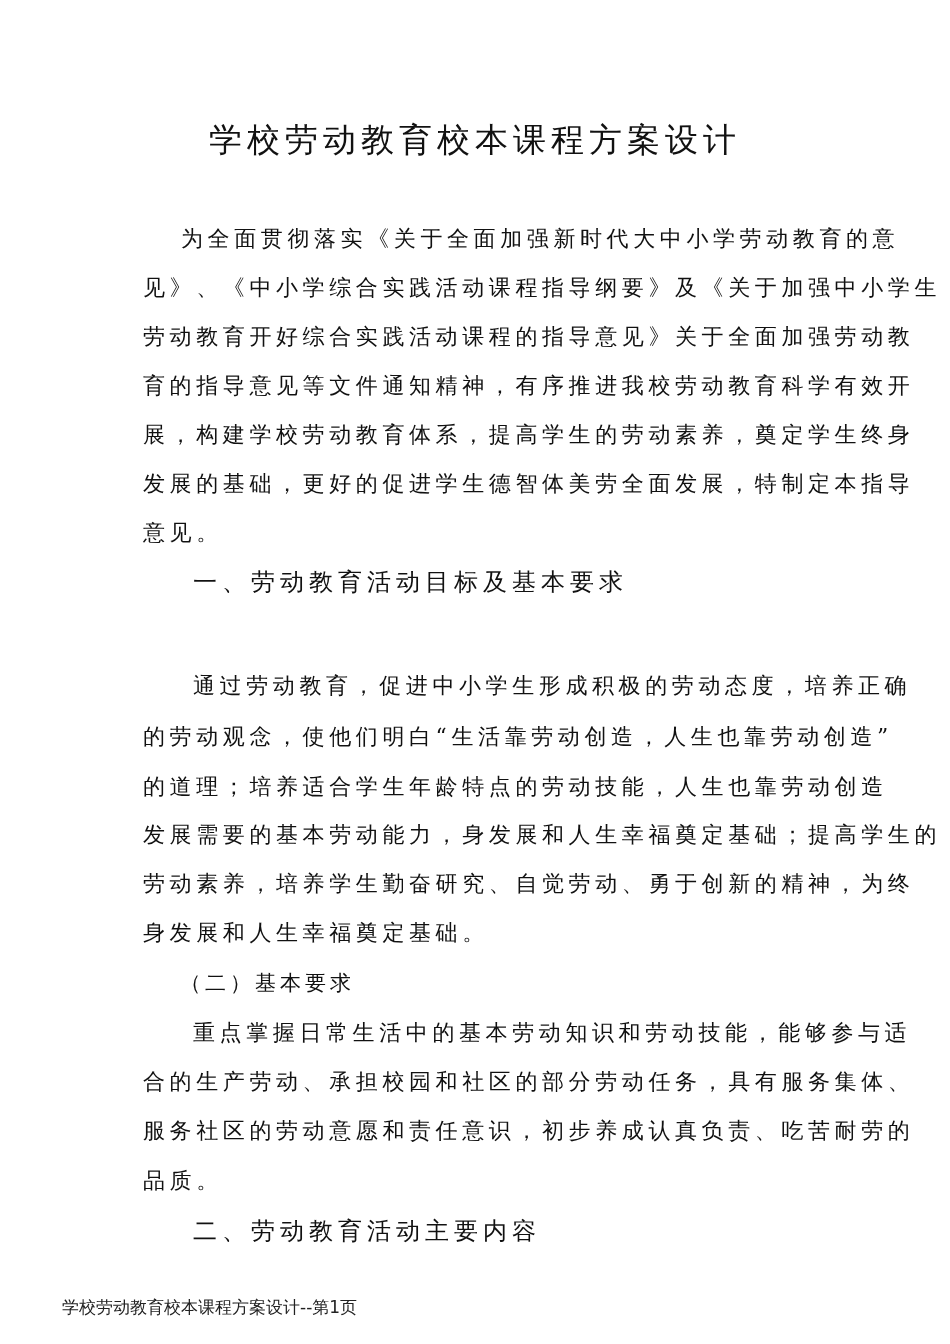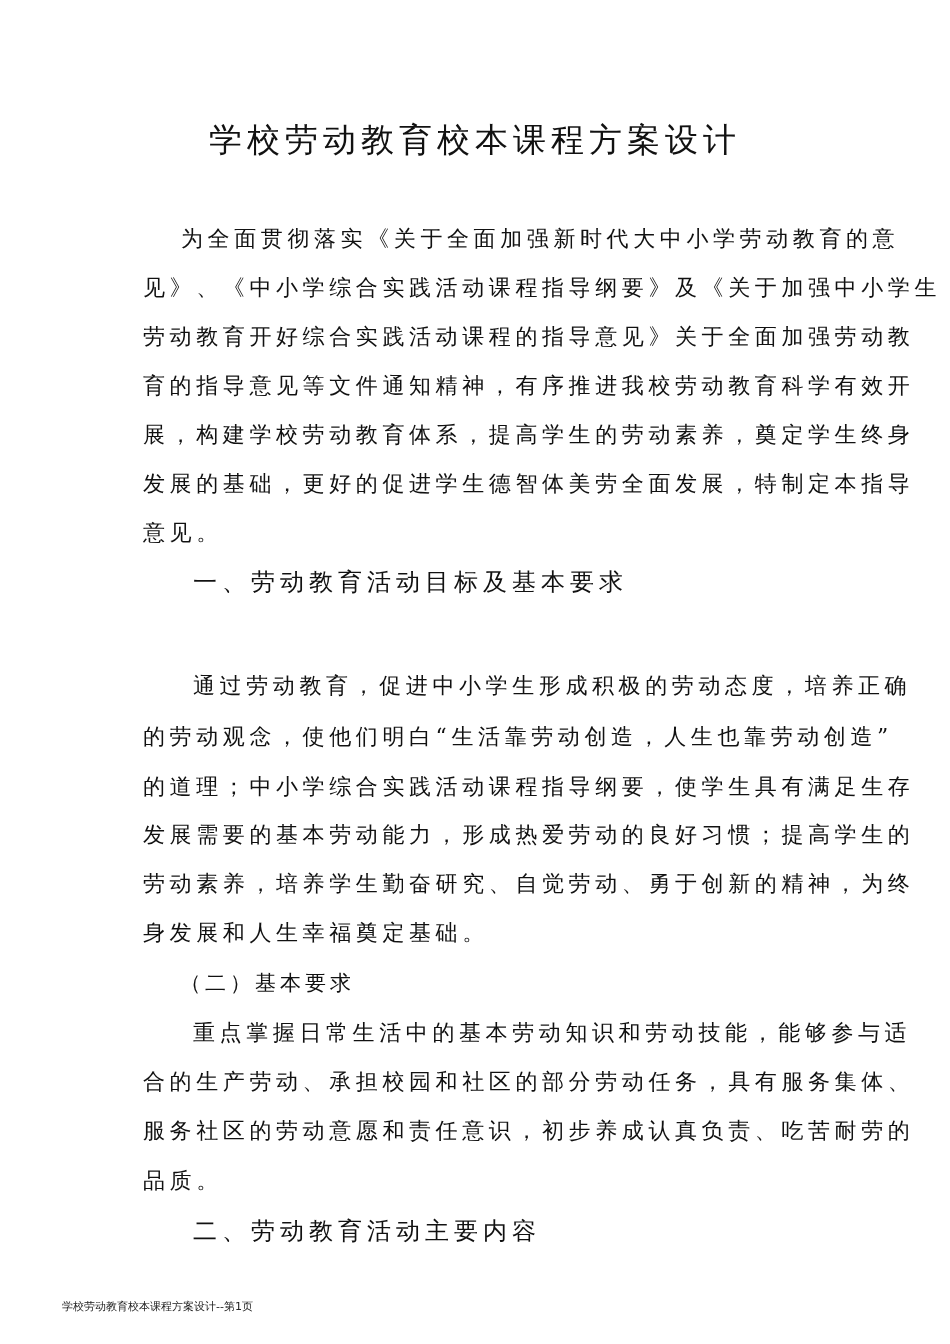"的道理；中小学综合实践活动课程指导纲要，使学生具有满足生存" div.line { text: 中小学综合实践活动课程指导纲要，使学生具有满足生存 -> 培养适合学生年龄特点的劳动技能，人生也靠劳动创造 }
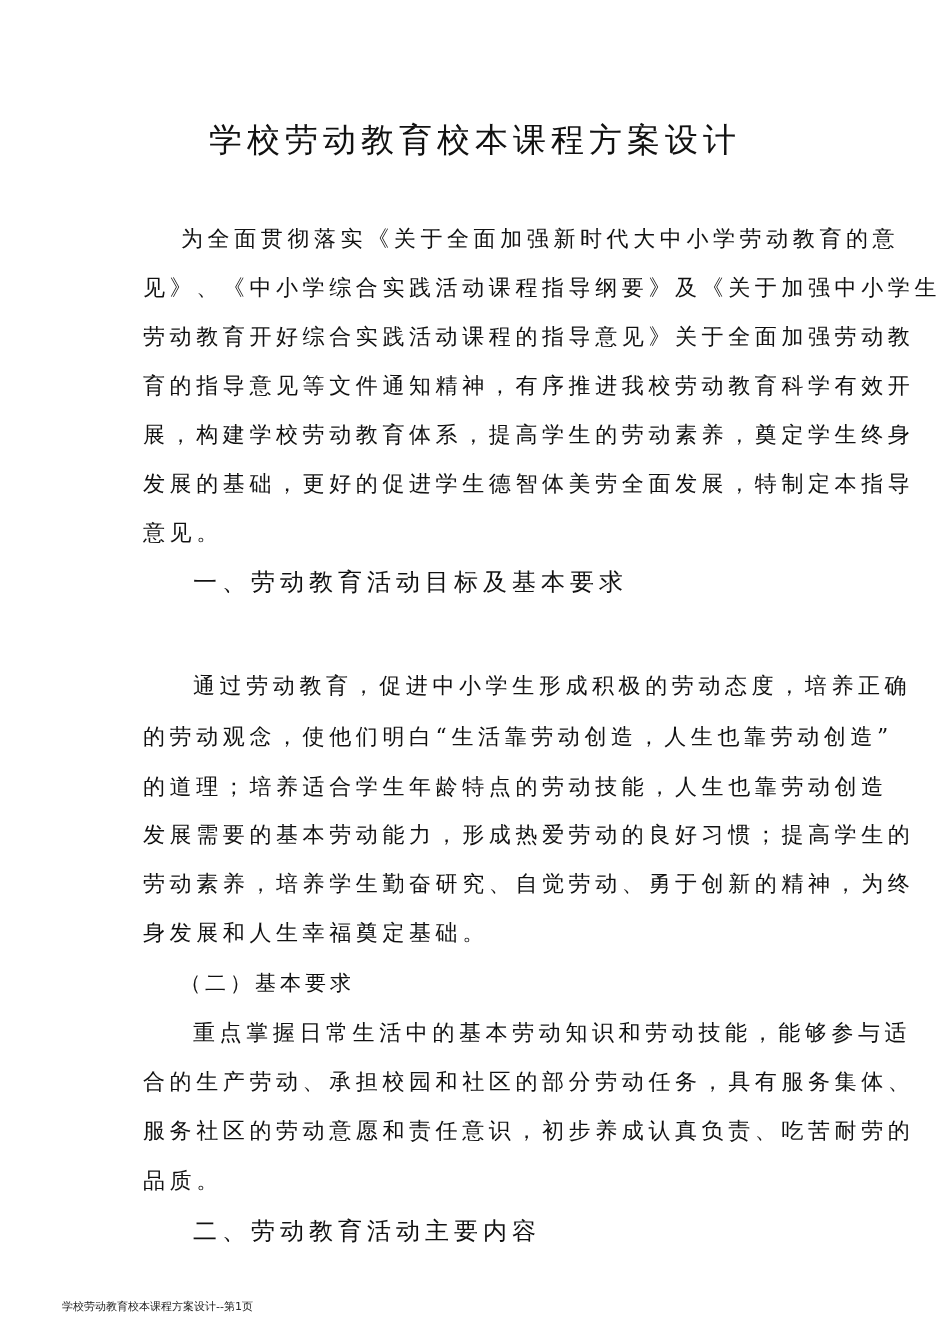"发展需要的基本劳动能力，形成热爱劳动的良好习惯；提高学生的" div.line { text: 形成热爱劳动的良好习惯 -> 身发展和人生幸福奠定基础 }
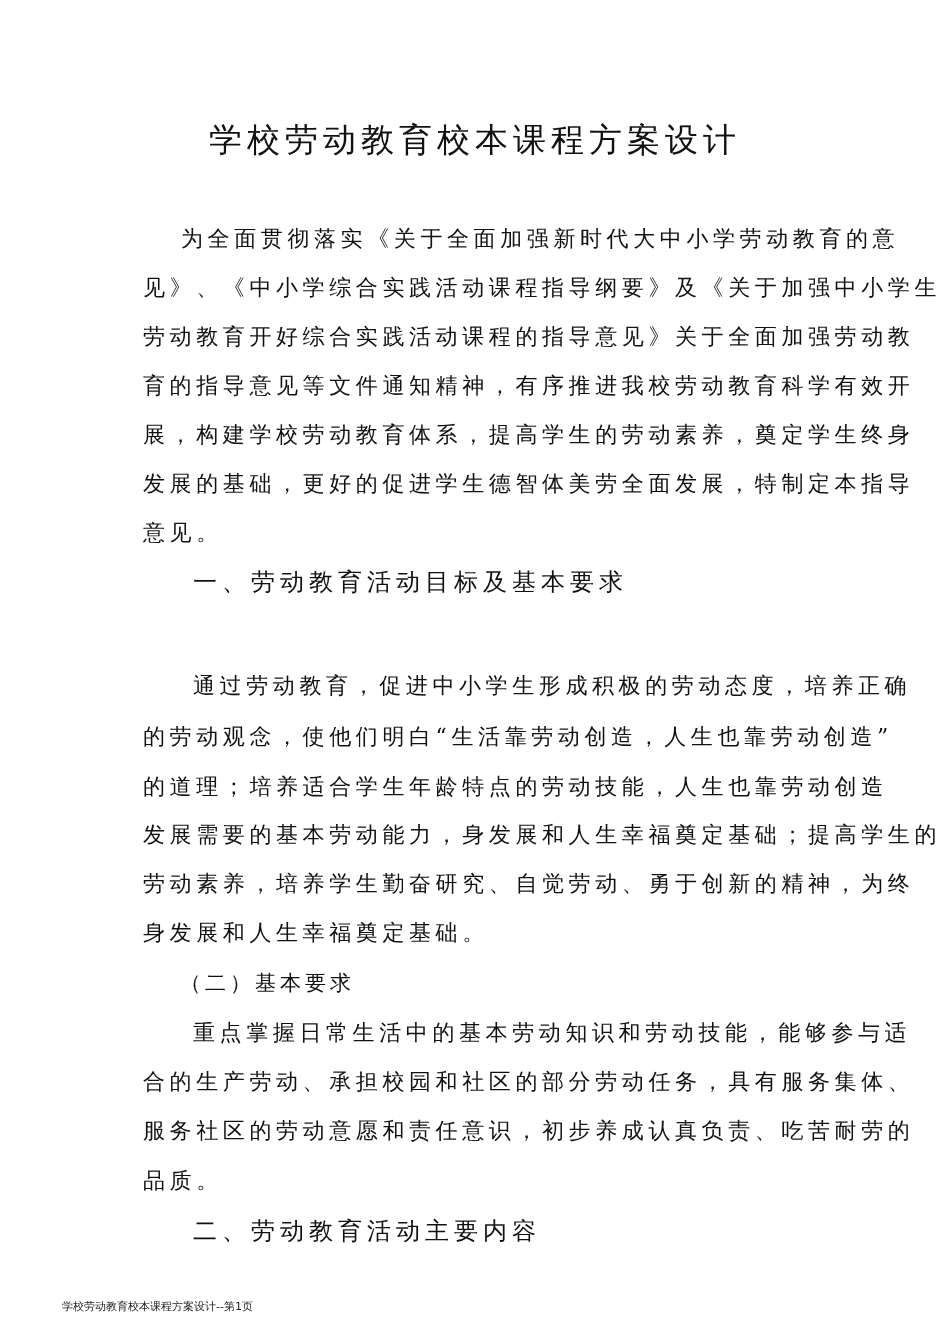"学校劳动教育校本课程方案设计--第1页" .footer { font-size: 11px -> 17px }
